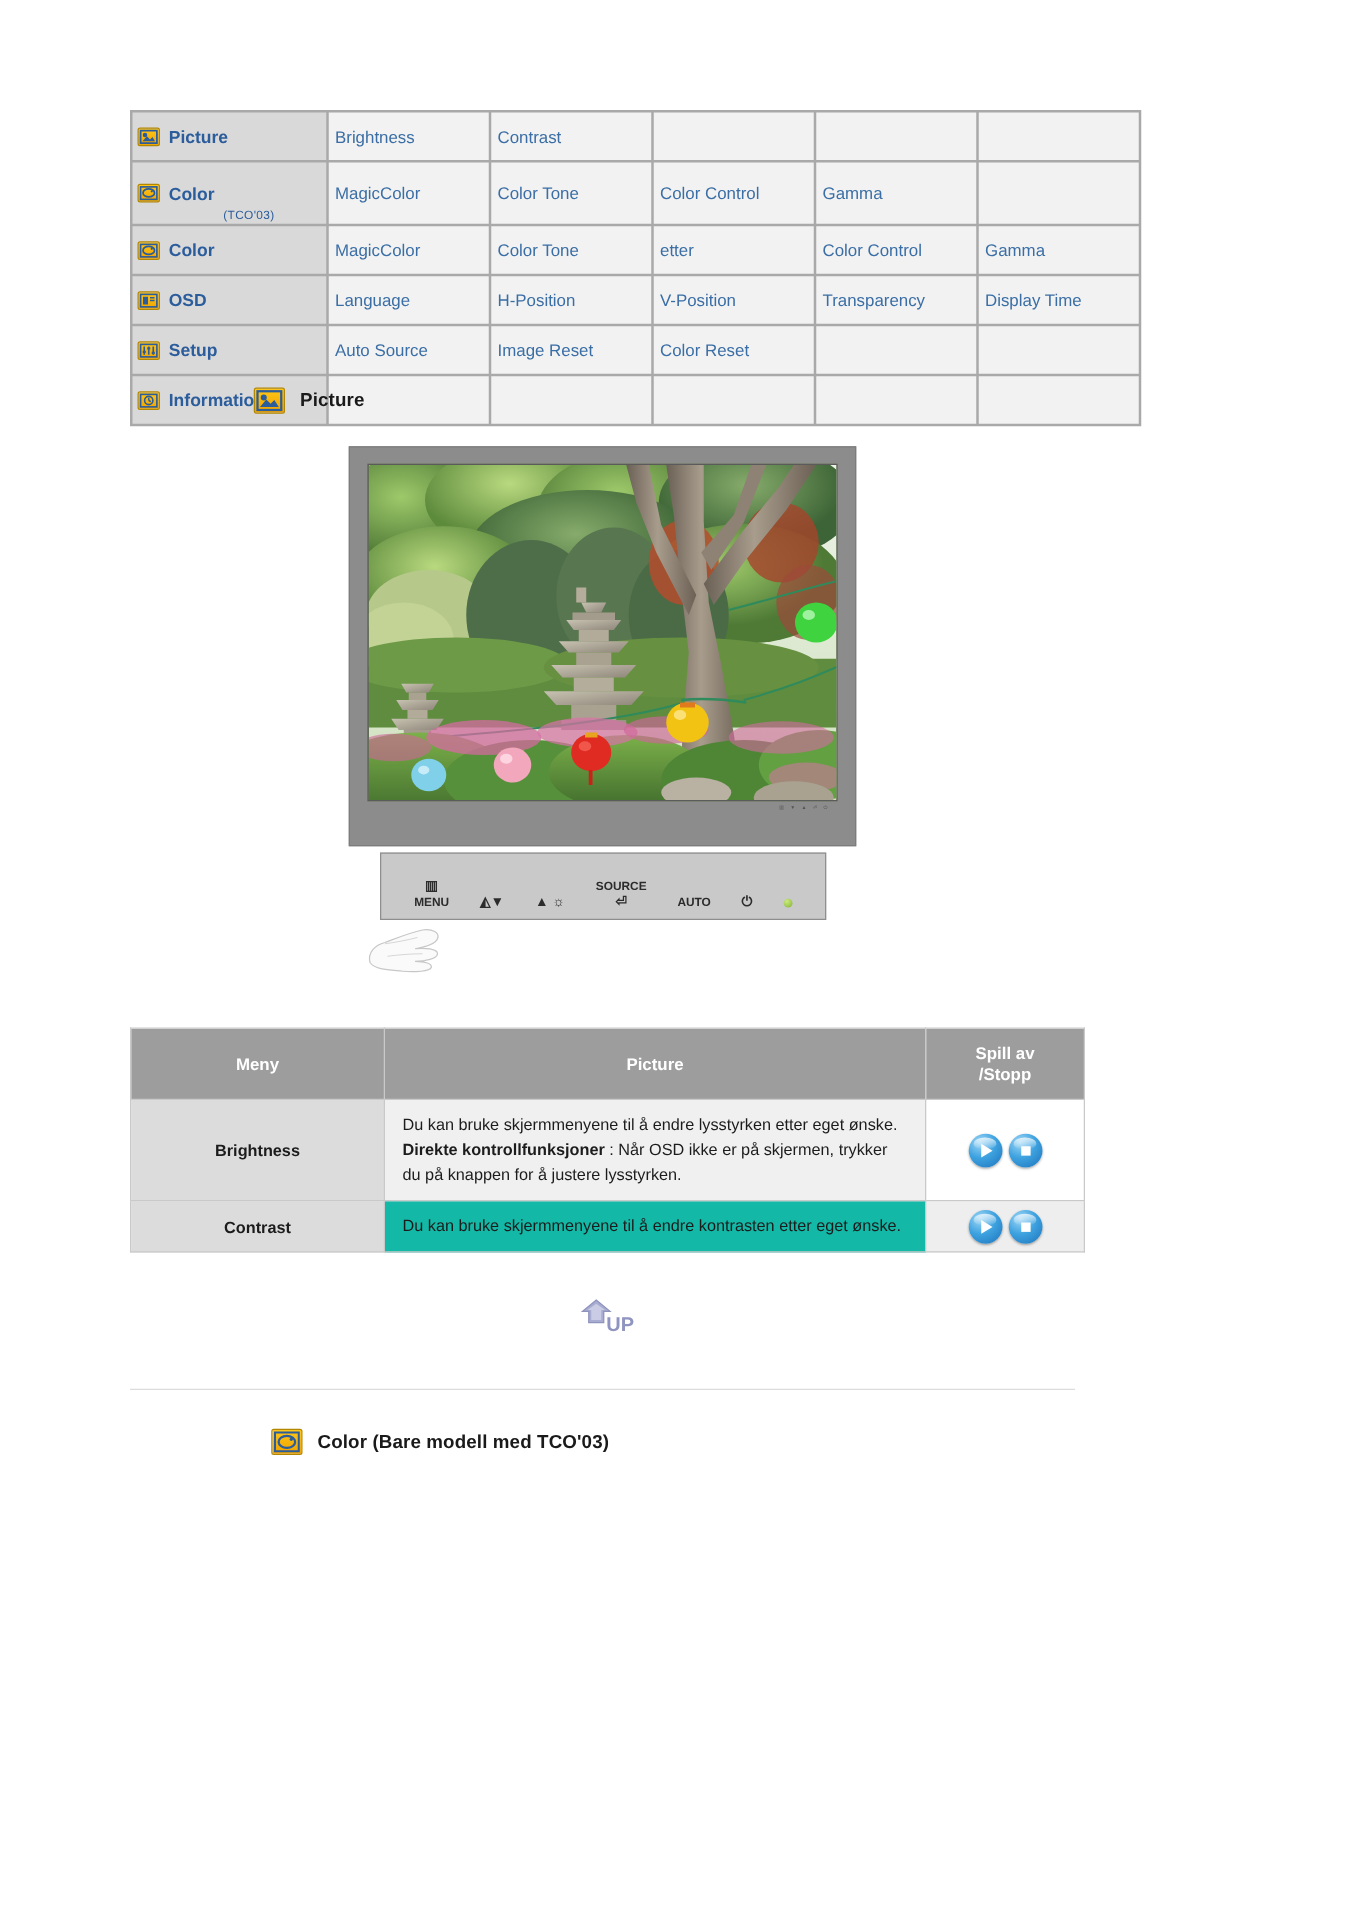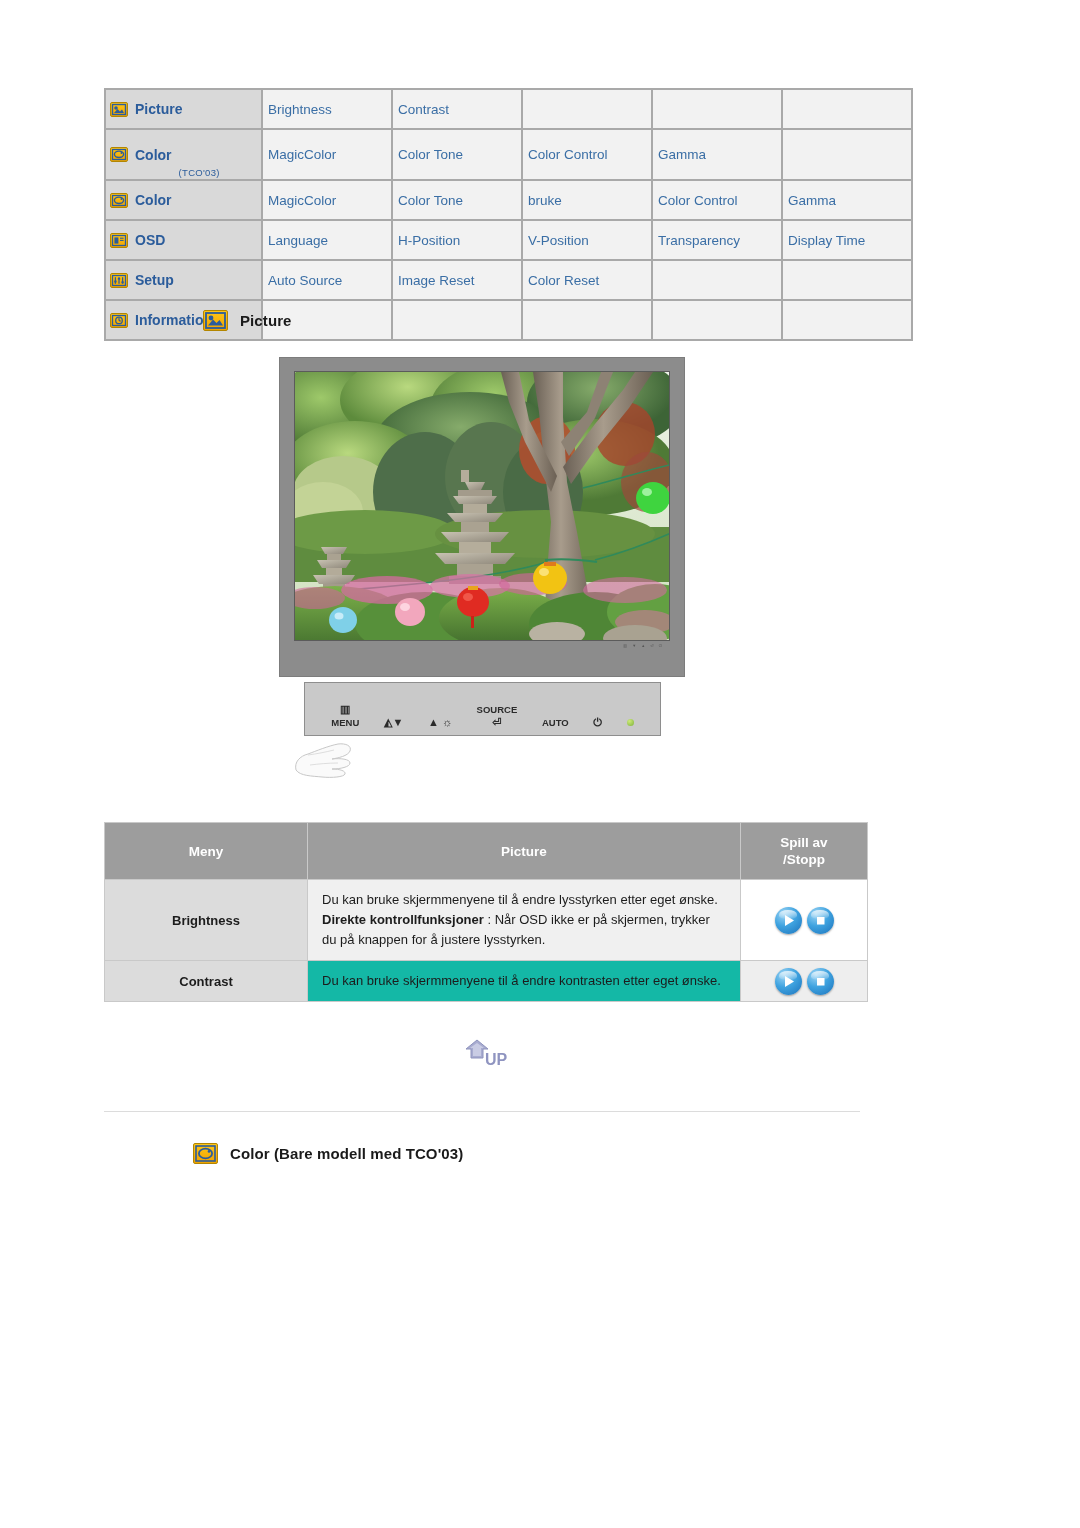"bruke" td { text: bruke -> etter }
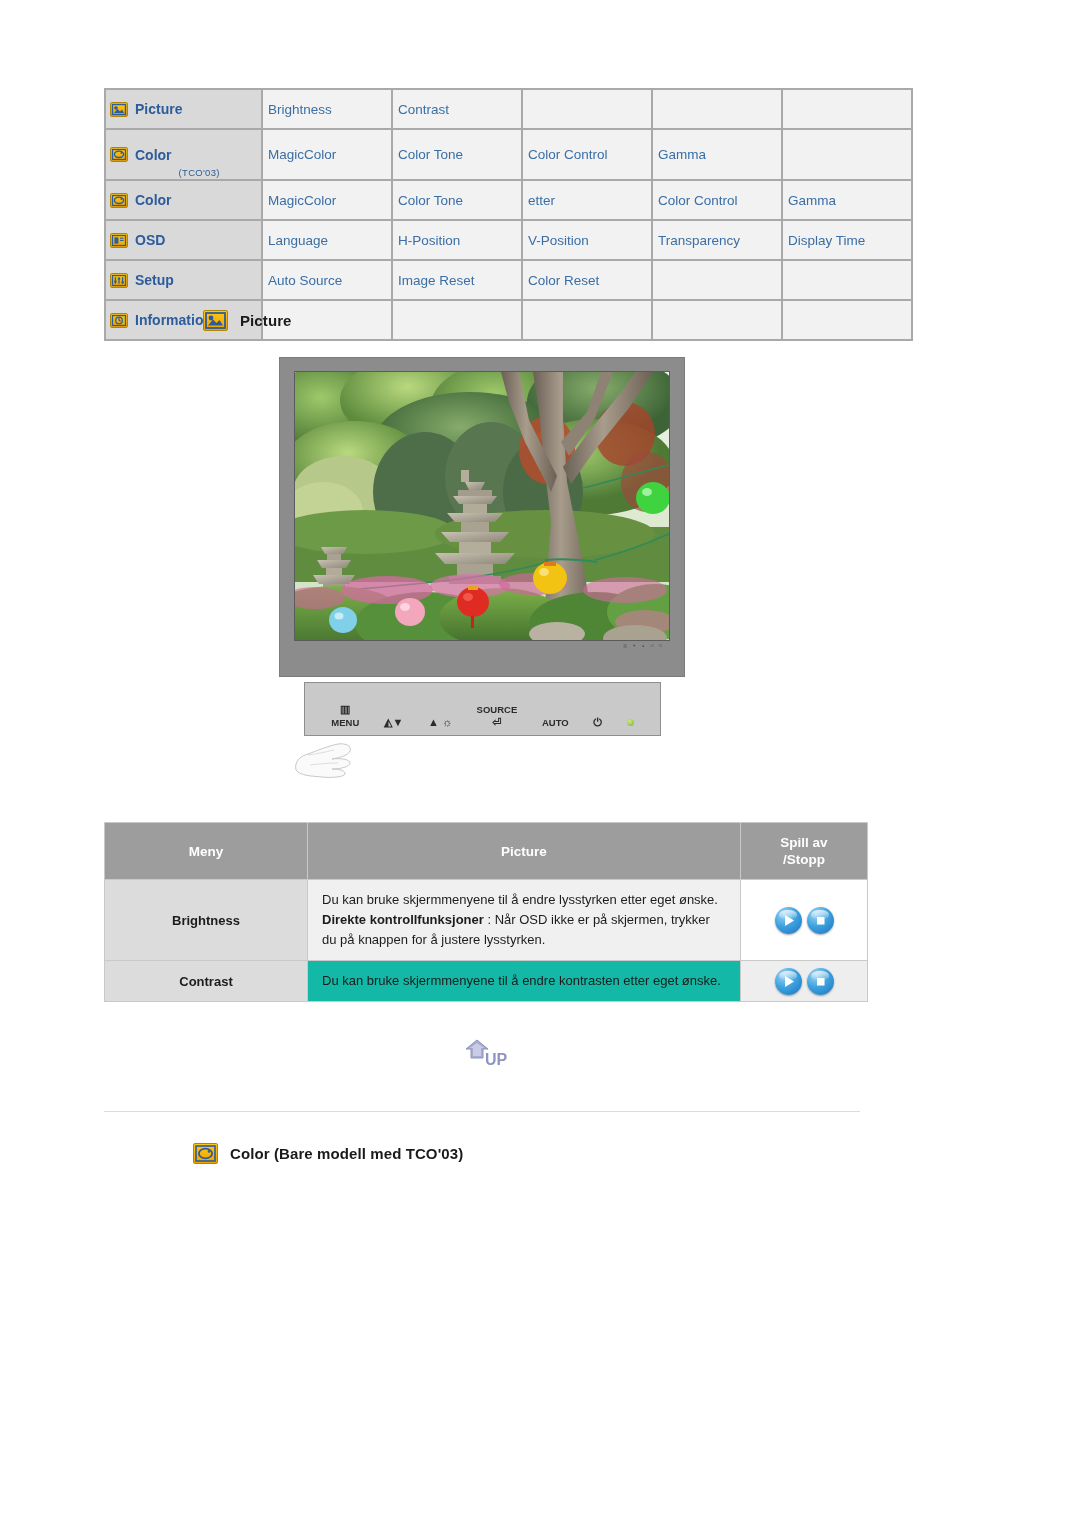"Color (Bare modell med TCO'03)" div.sechead { left: 193px -> 217px }
